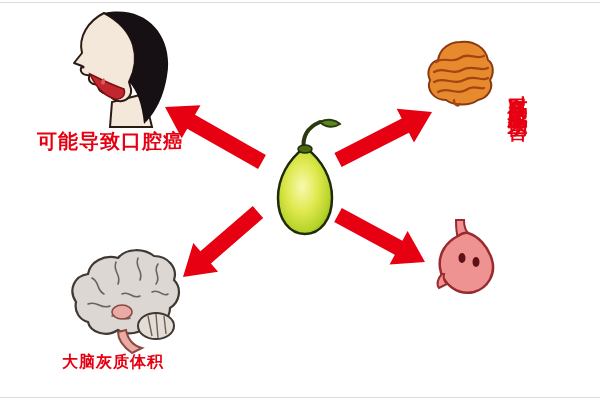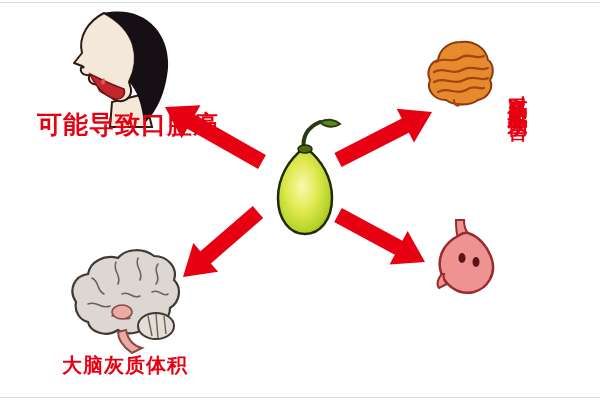"可能导致口腔癌" .label-oral { font-size: 25px -> 20px; top: 108px -> 128px }
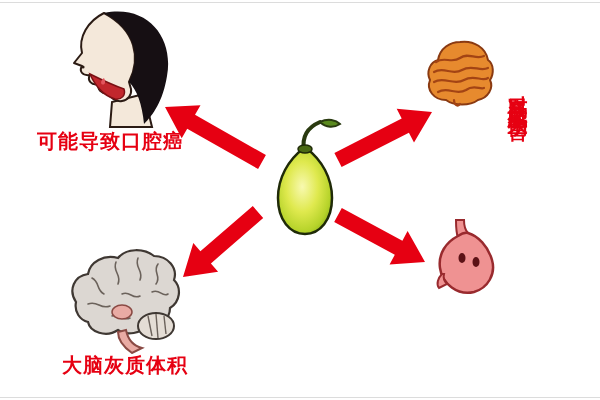"大脑灰质体积" .label-brain { font-size: 20px -> 16px }
